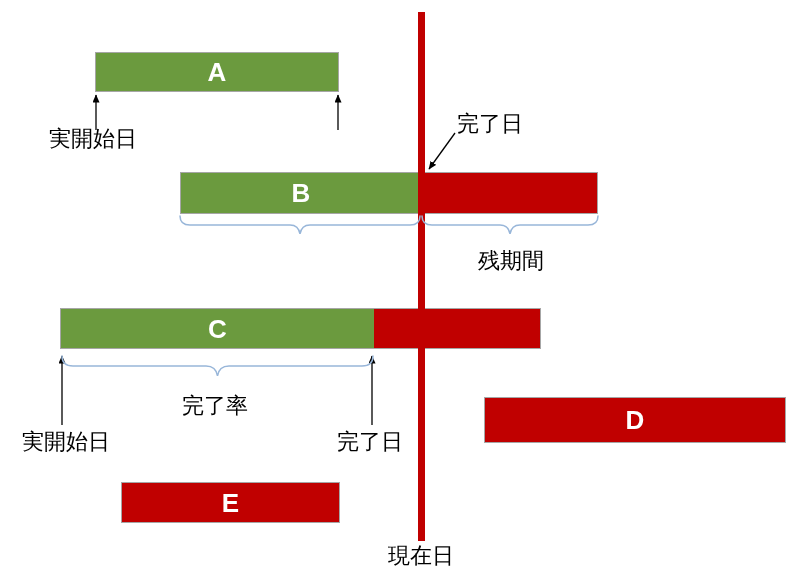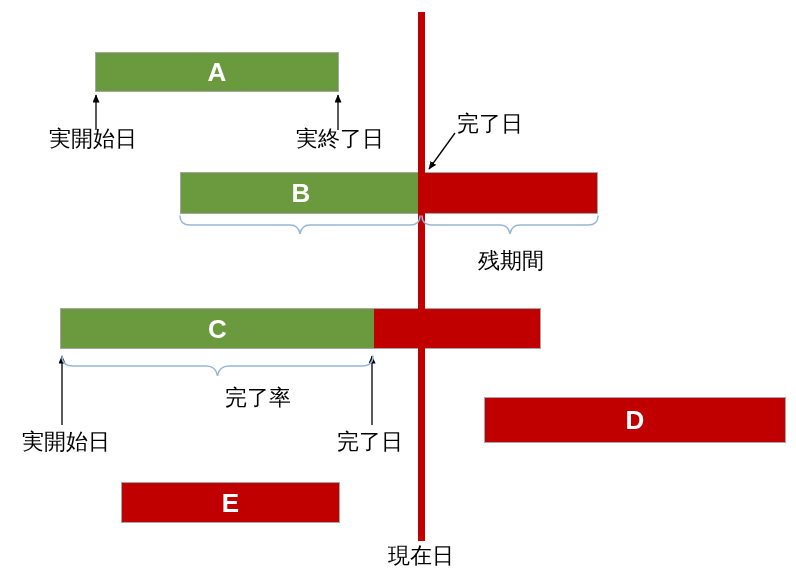"実終了日" div.jp-label { html: <div>実終了日</div> -> none }
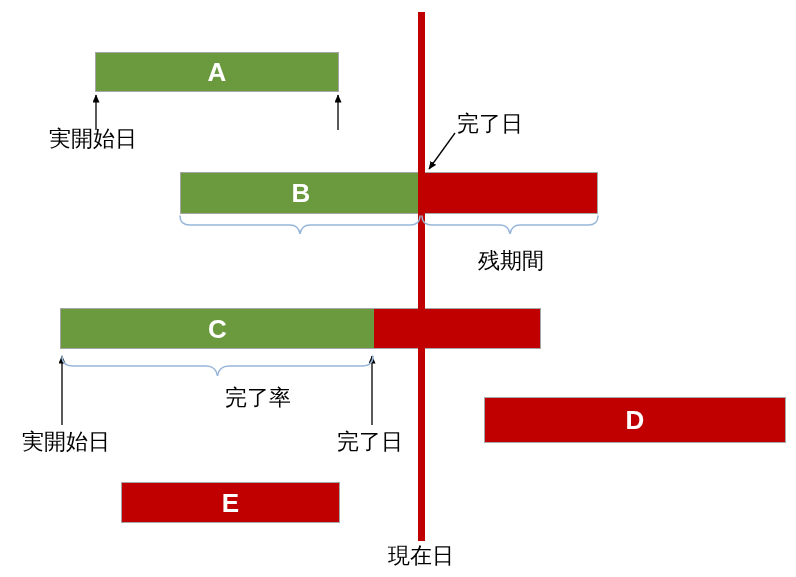"完了率" div.jp-label { margin-left: 43px -> none; top: 385px -> 393px }
